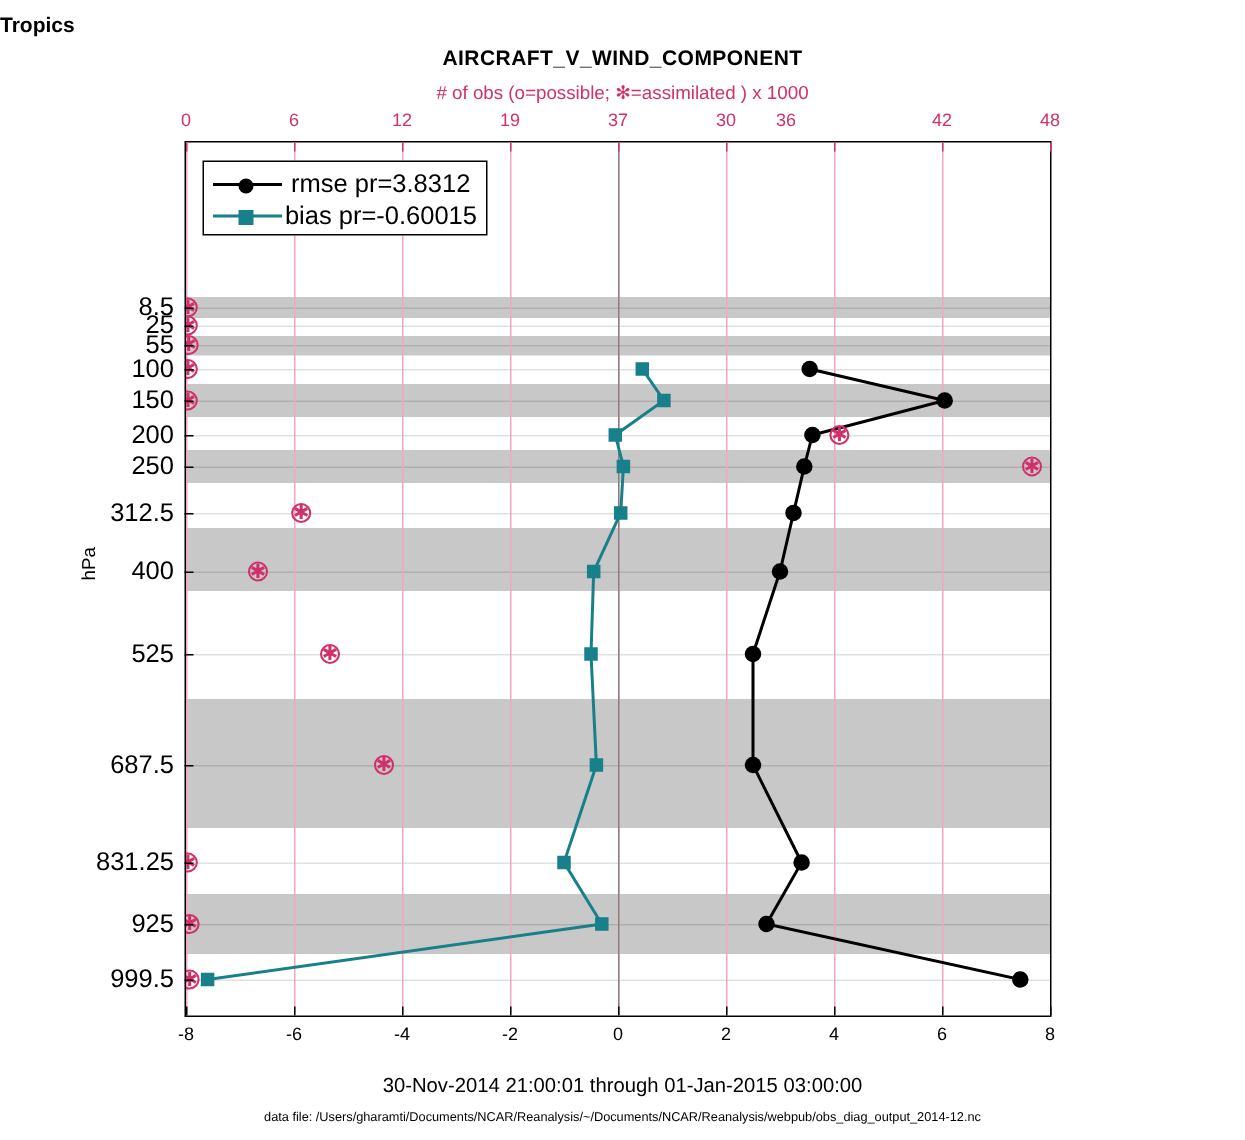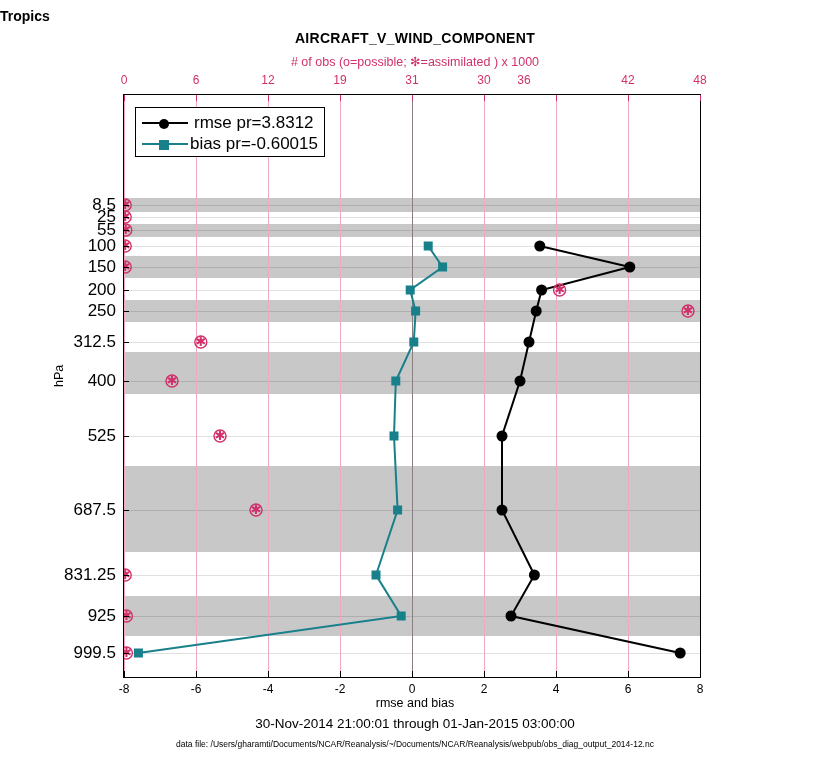"31" div.xlab-top { text: 31 -> 37 }
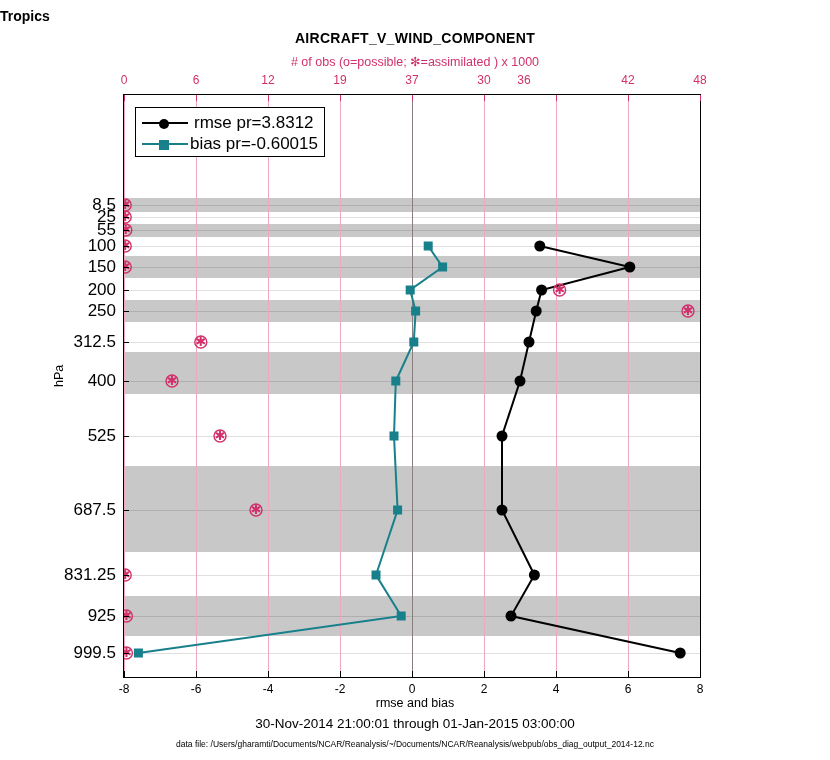"rmse and bias" div.bottomlabel { html: <div>rmse and bias</div> -> none }
